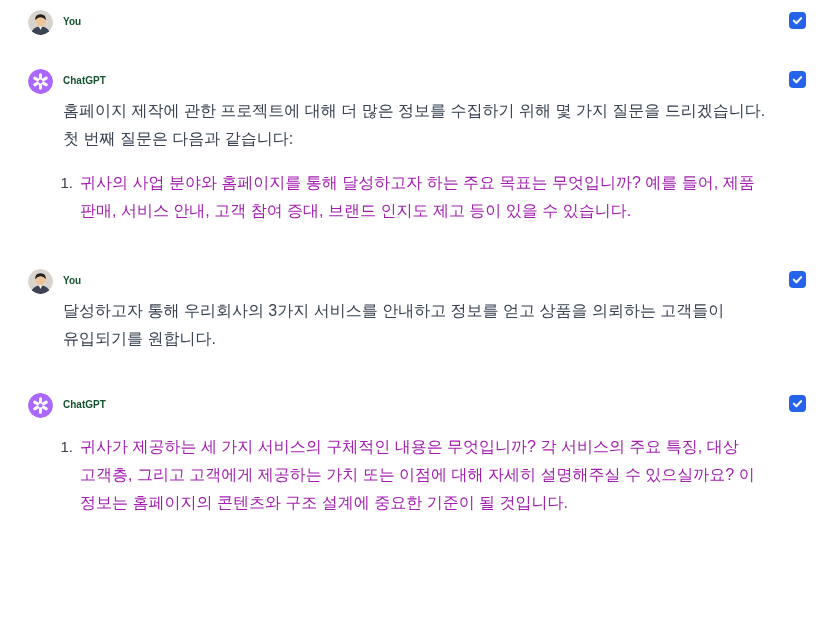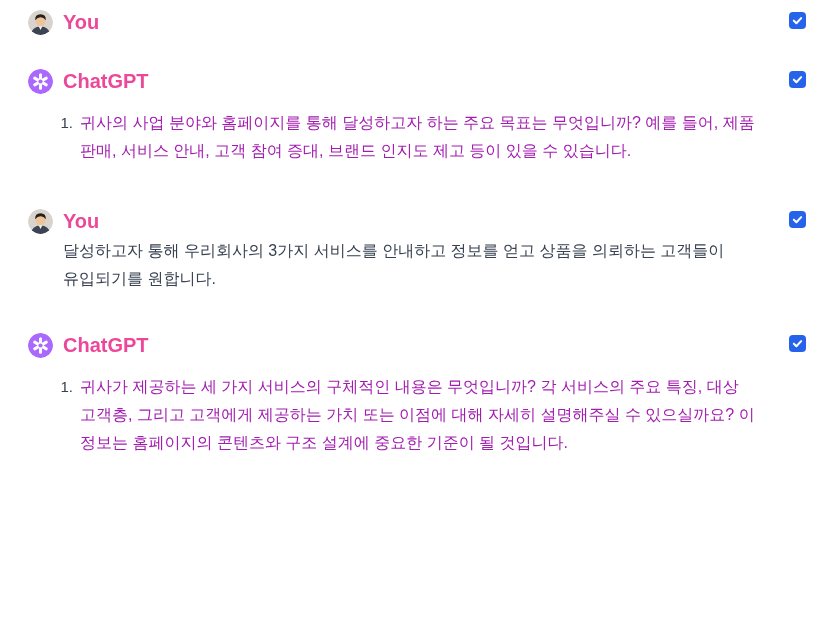"You" .author { color: #ec4899 -> #14532d; font-size: 20px -> 10px }
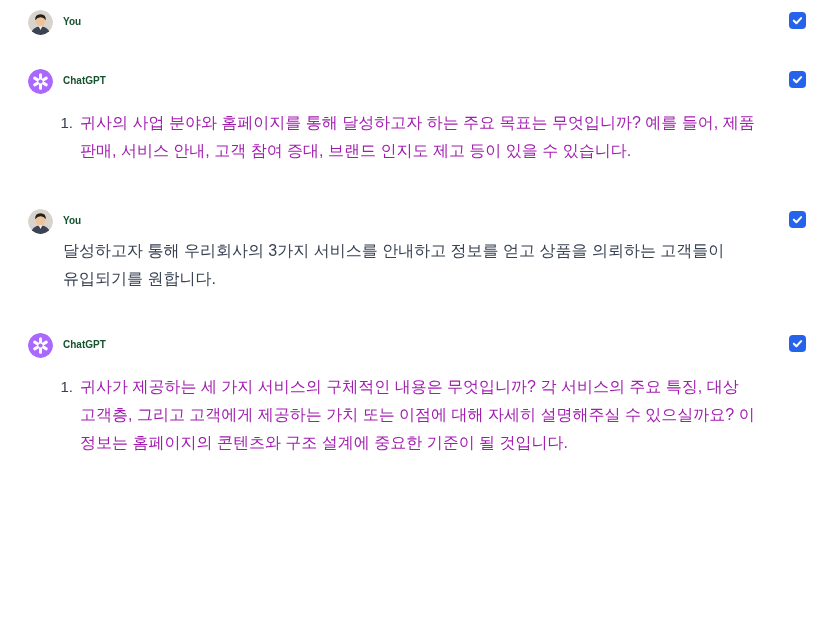"홈페이지 제작에 관한 프로젝트에 대해" p.para { html: none -> <p>홈페이지 제작에 관한 프로젝트에 대해 더 많은 정보를 수집하기 위해 몇 가지 질문을 드리겠습니다. 첫 번째 질문은 다음과 같습니다:</p> }
